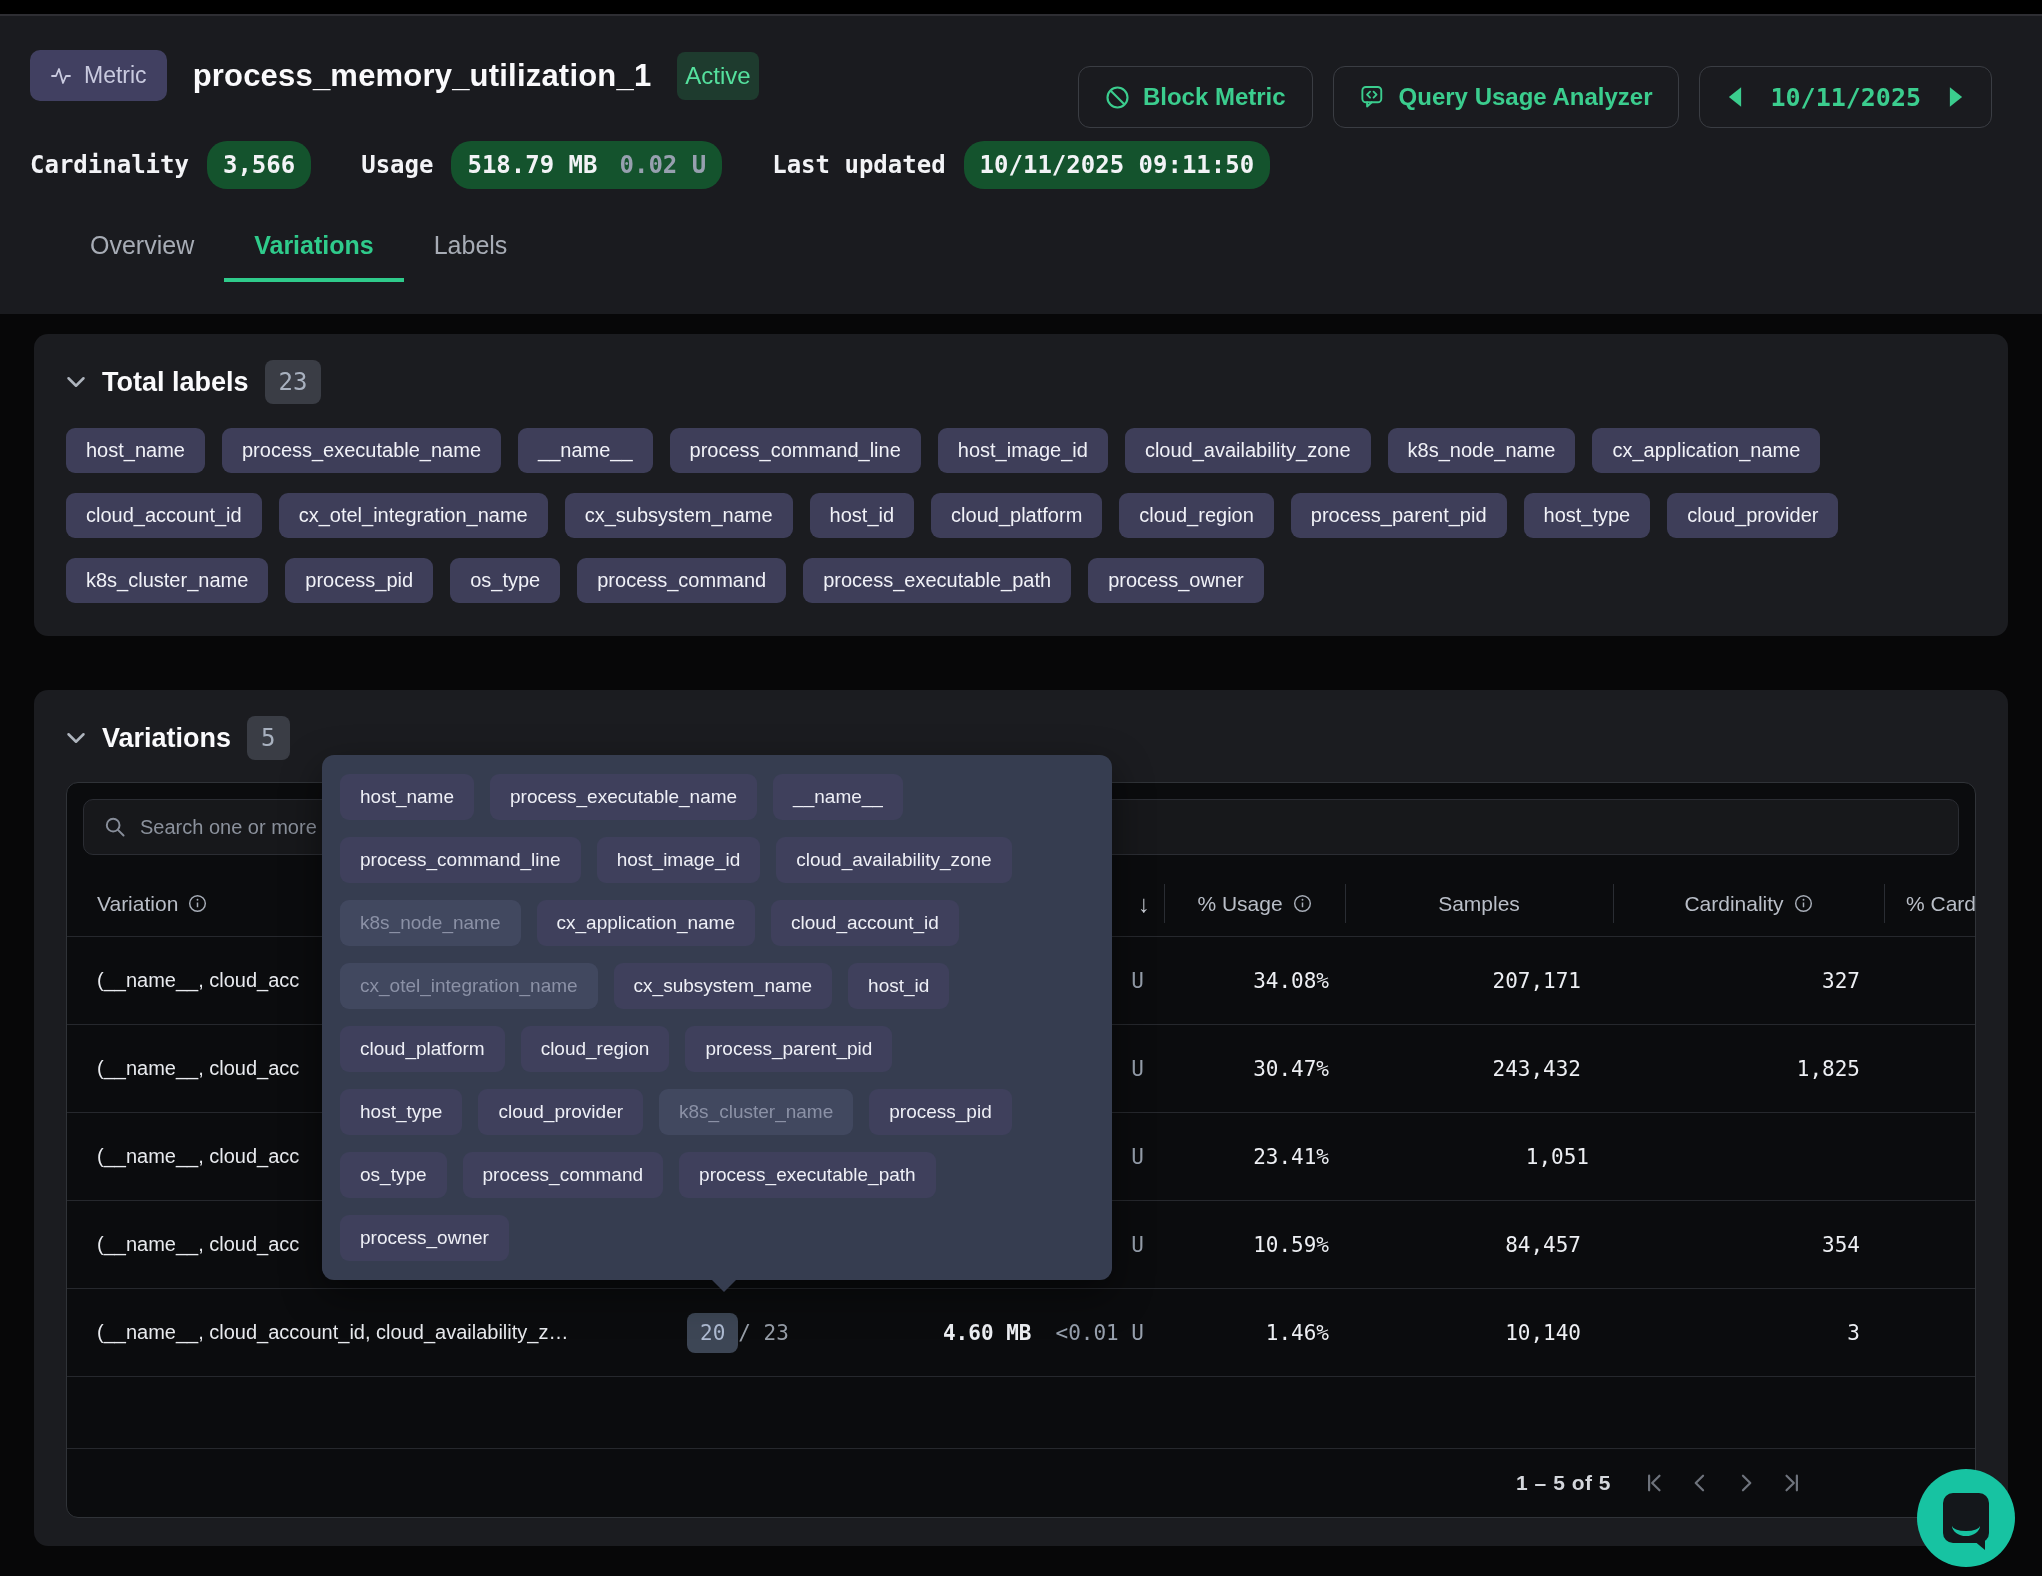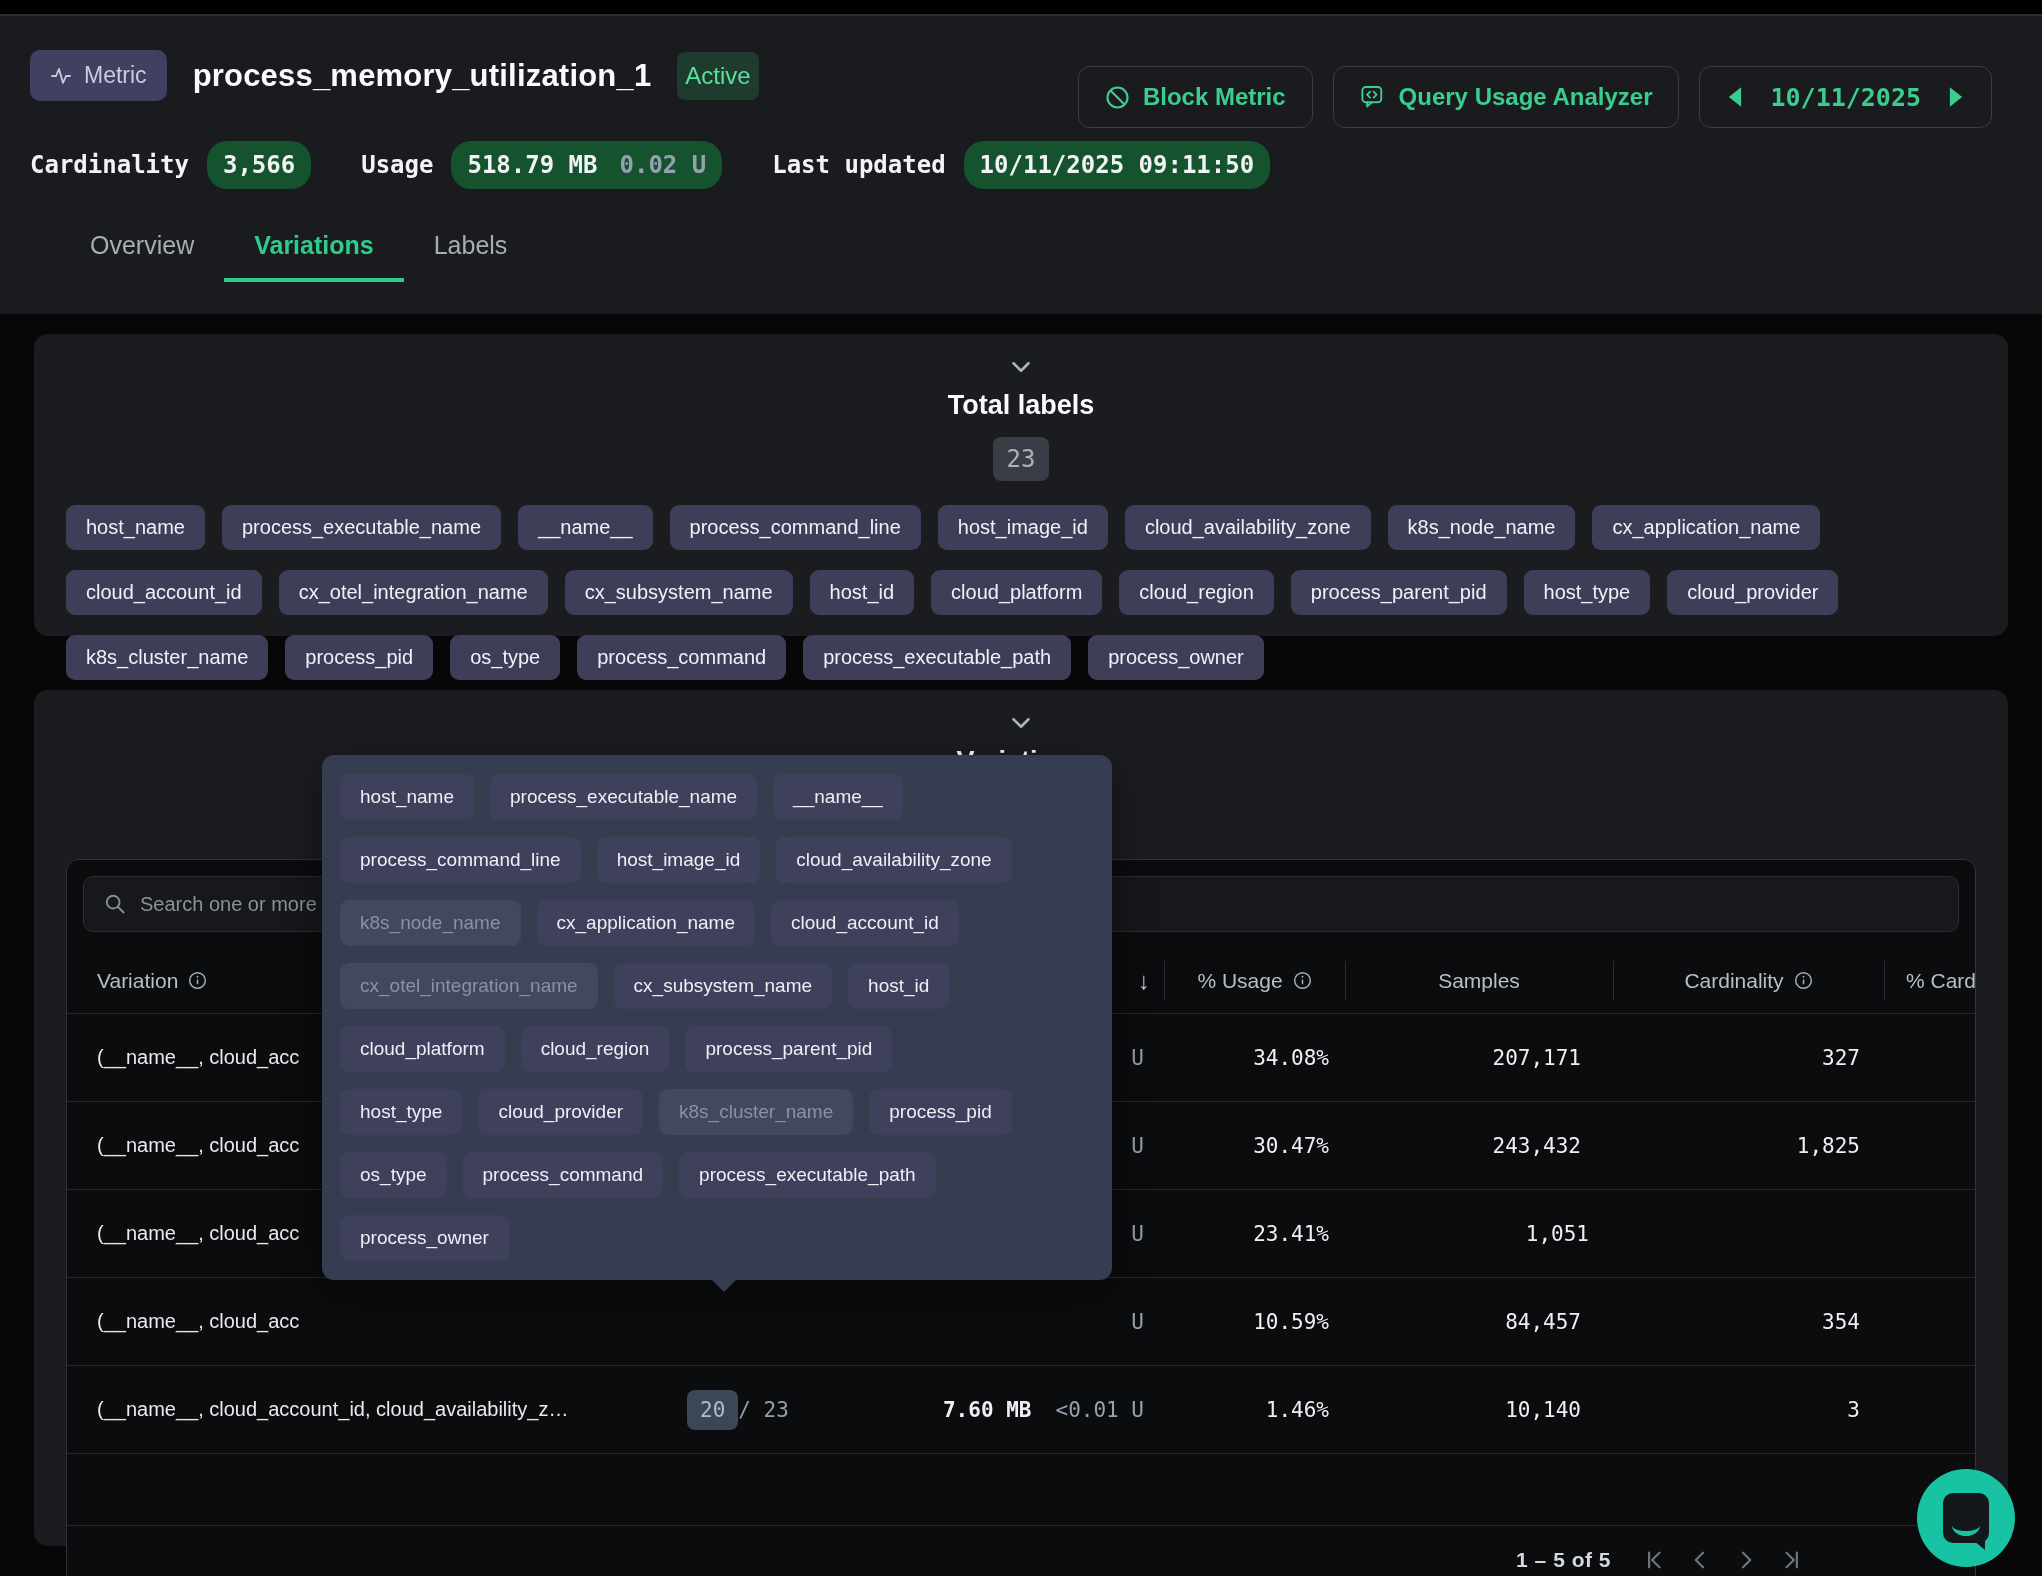"Total labels" .sectionhead { flex-direction: column -> none }
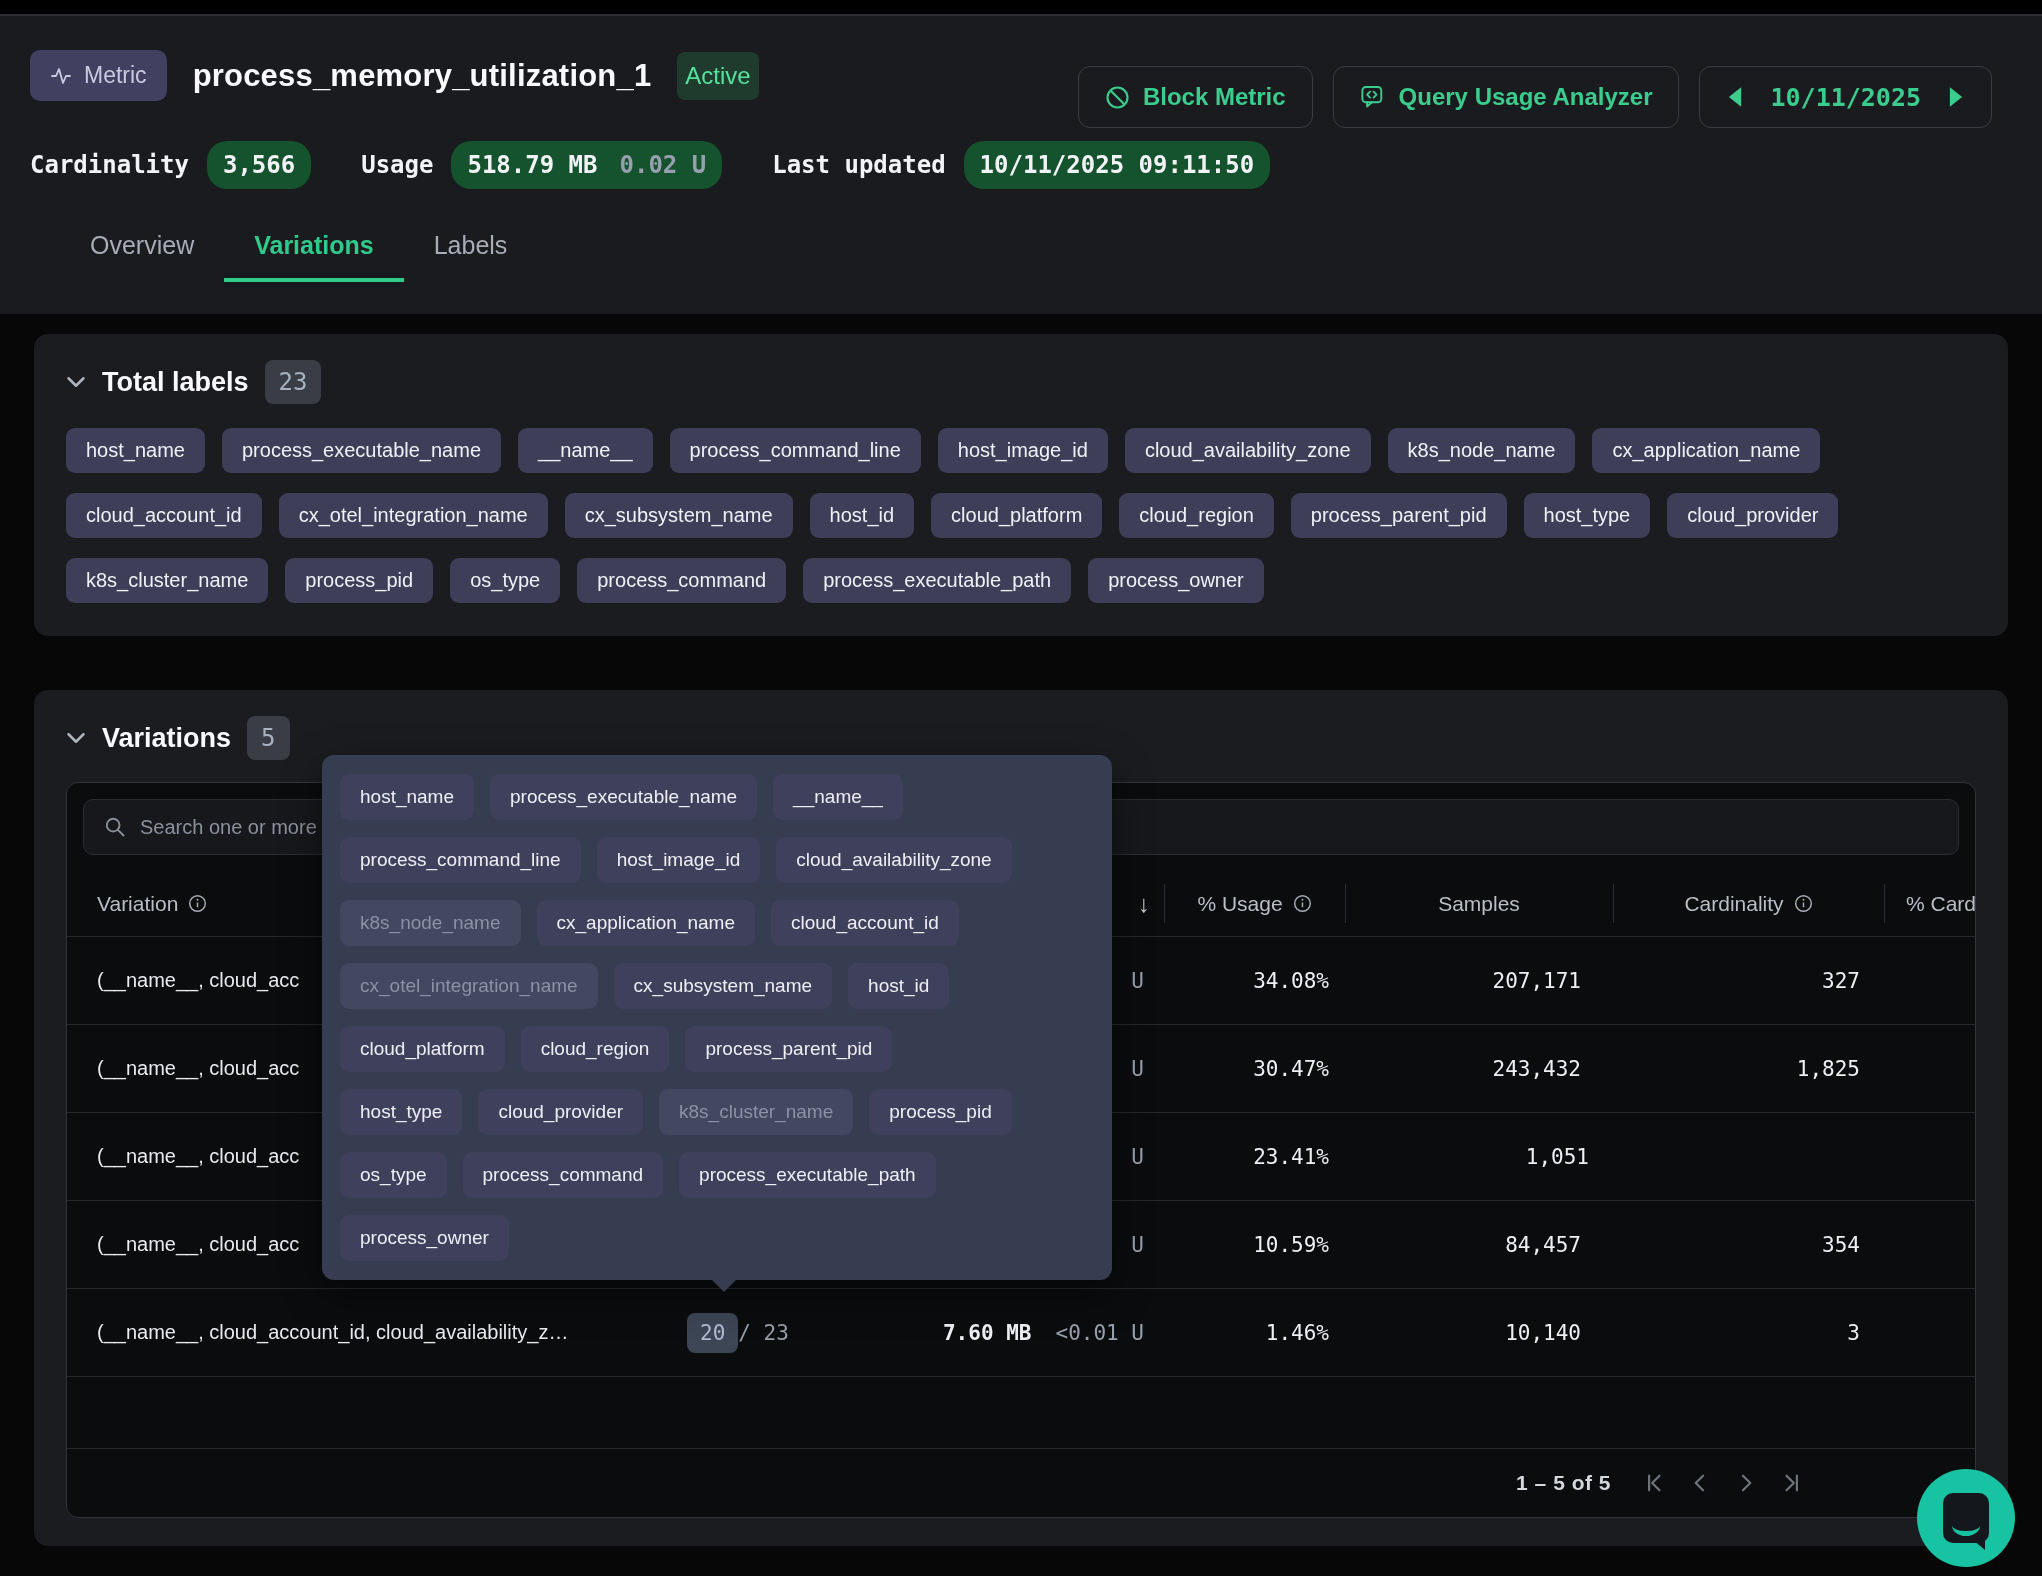"7.60 MB" span.usage-mb { text: 7.60 -> 4.60 }
